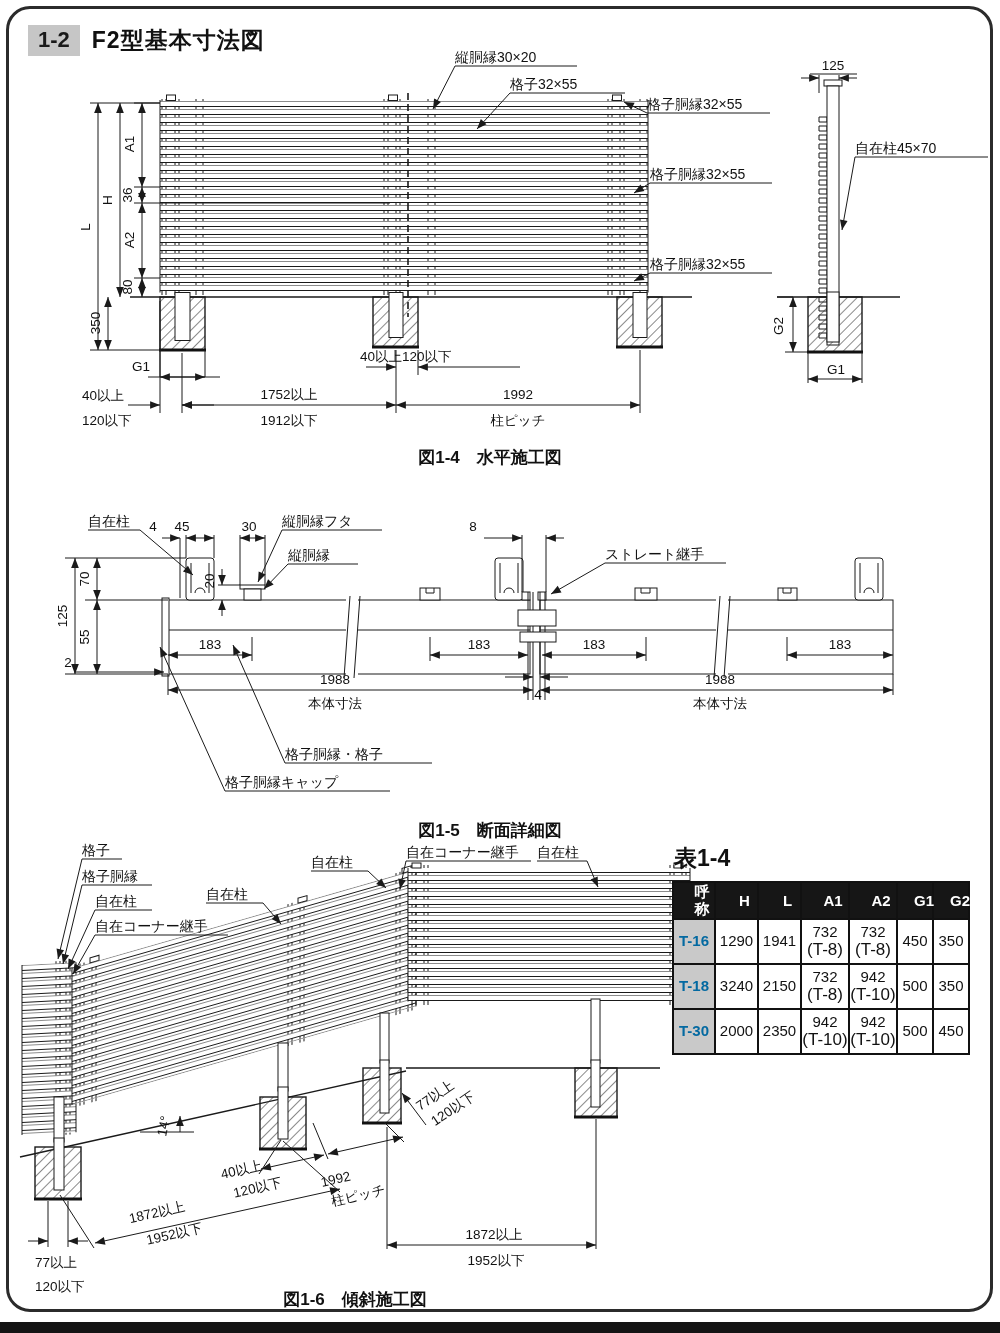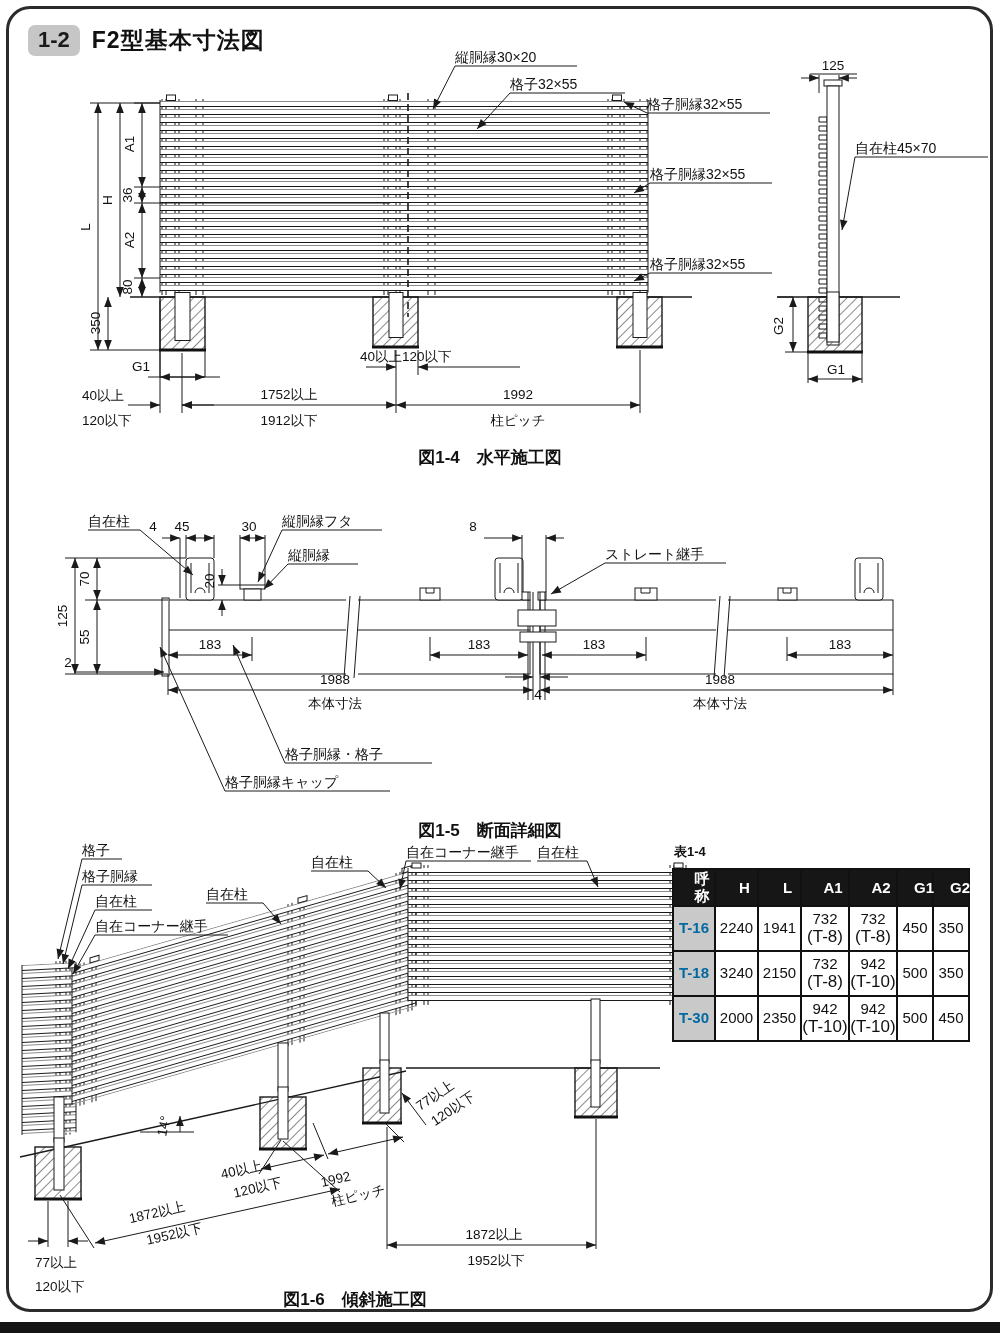"1-2" .badge { border-radius: 7px -> none }
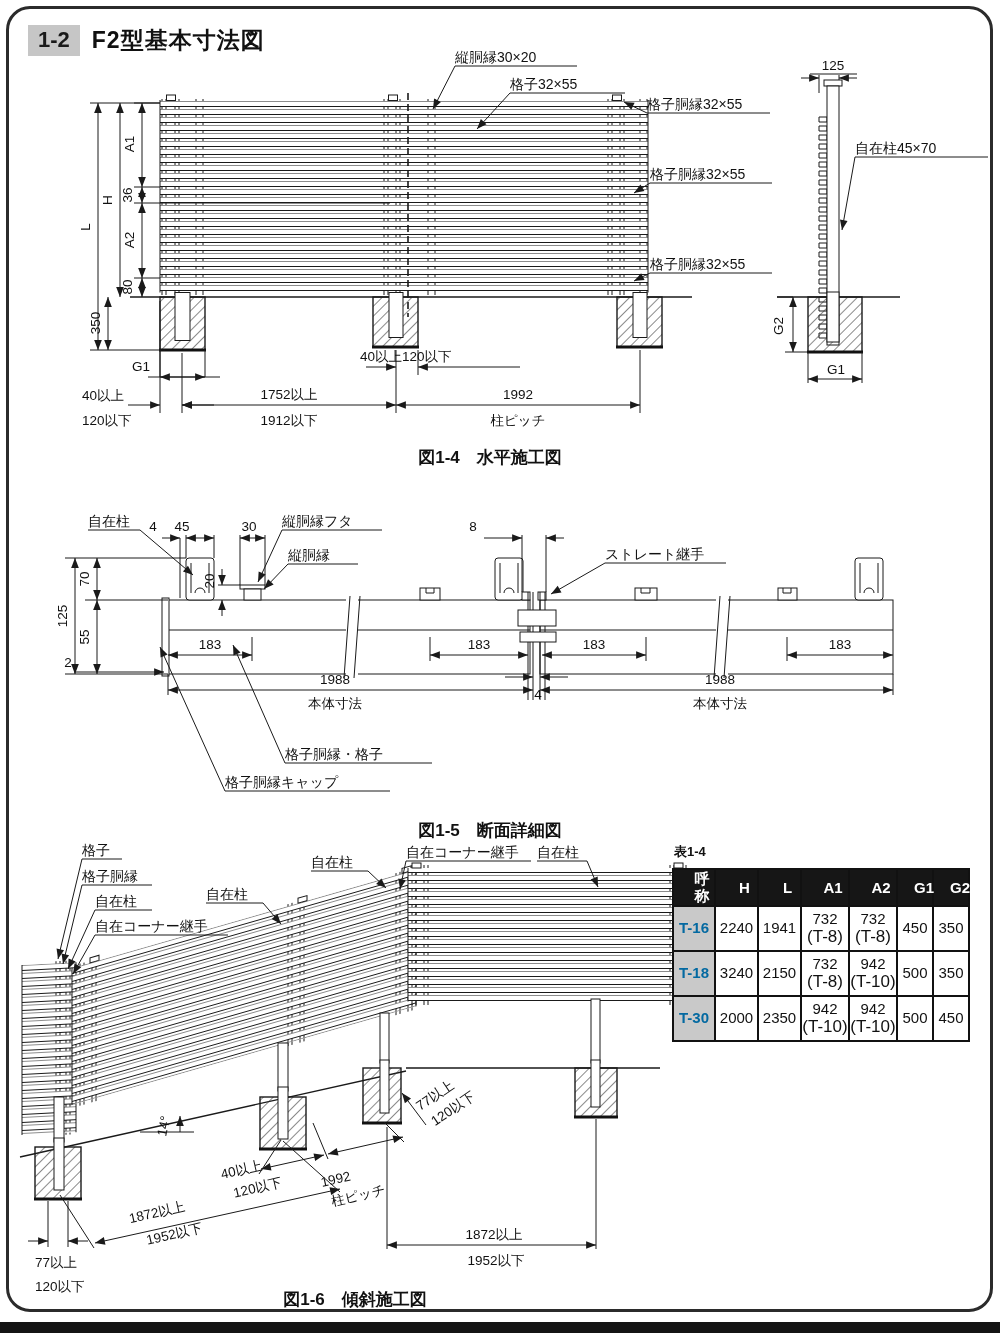"表1-4" .tbl-title { font-size: 13px -> 23px }
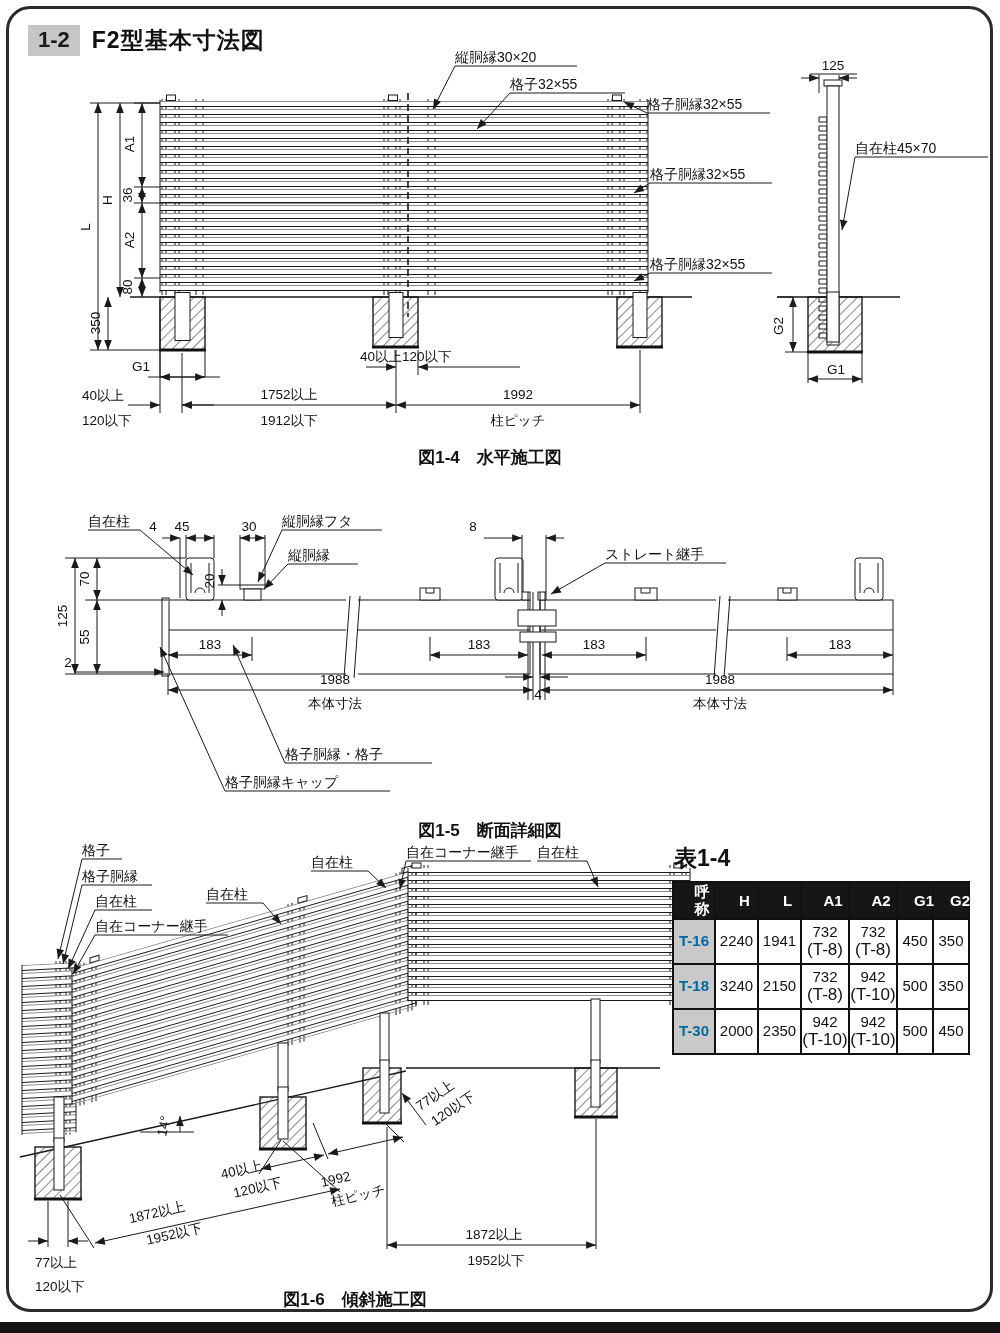"2240" td { text: 2240 -> 1290 }
